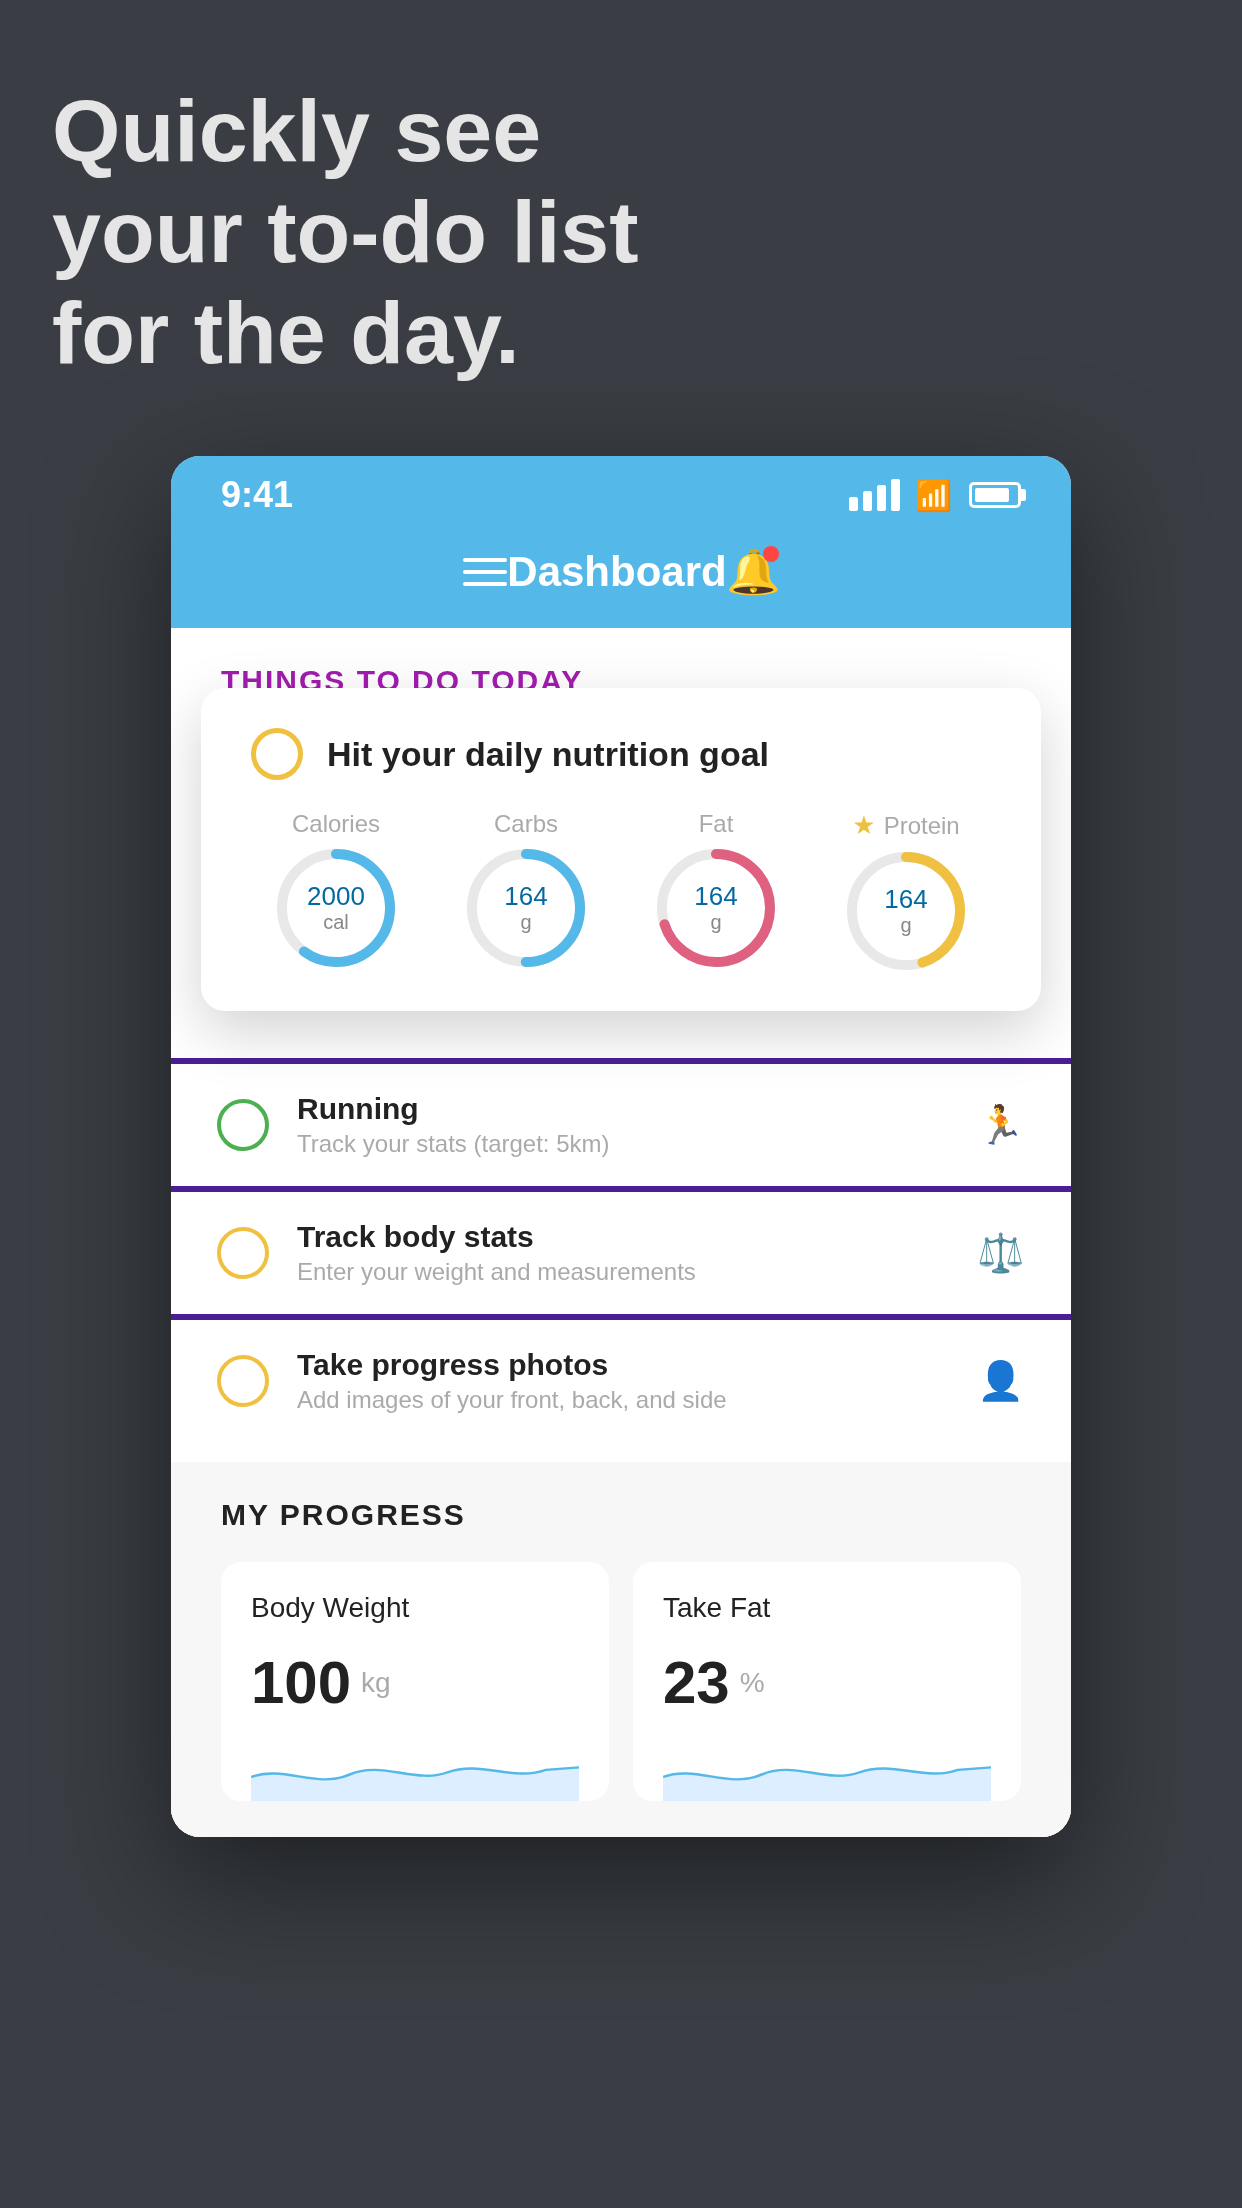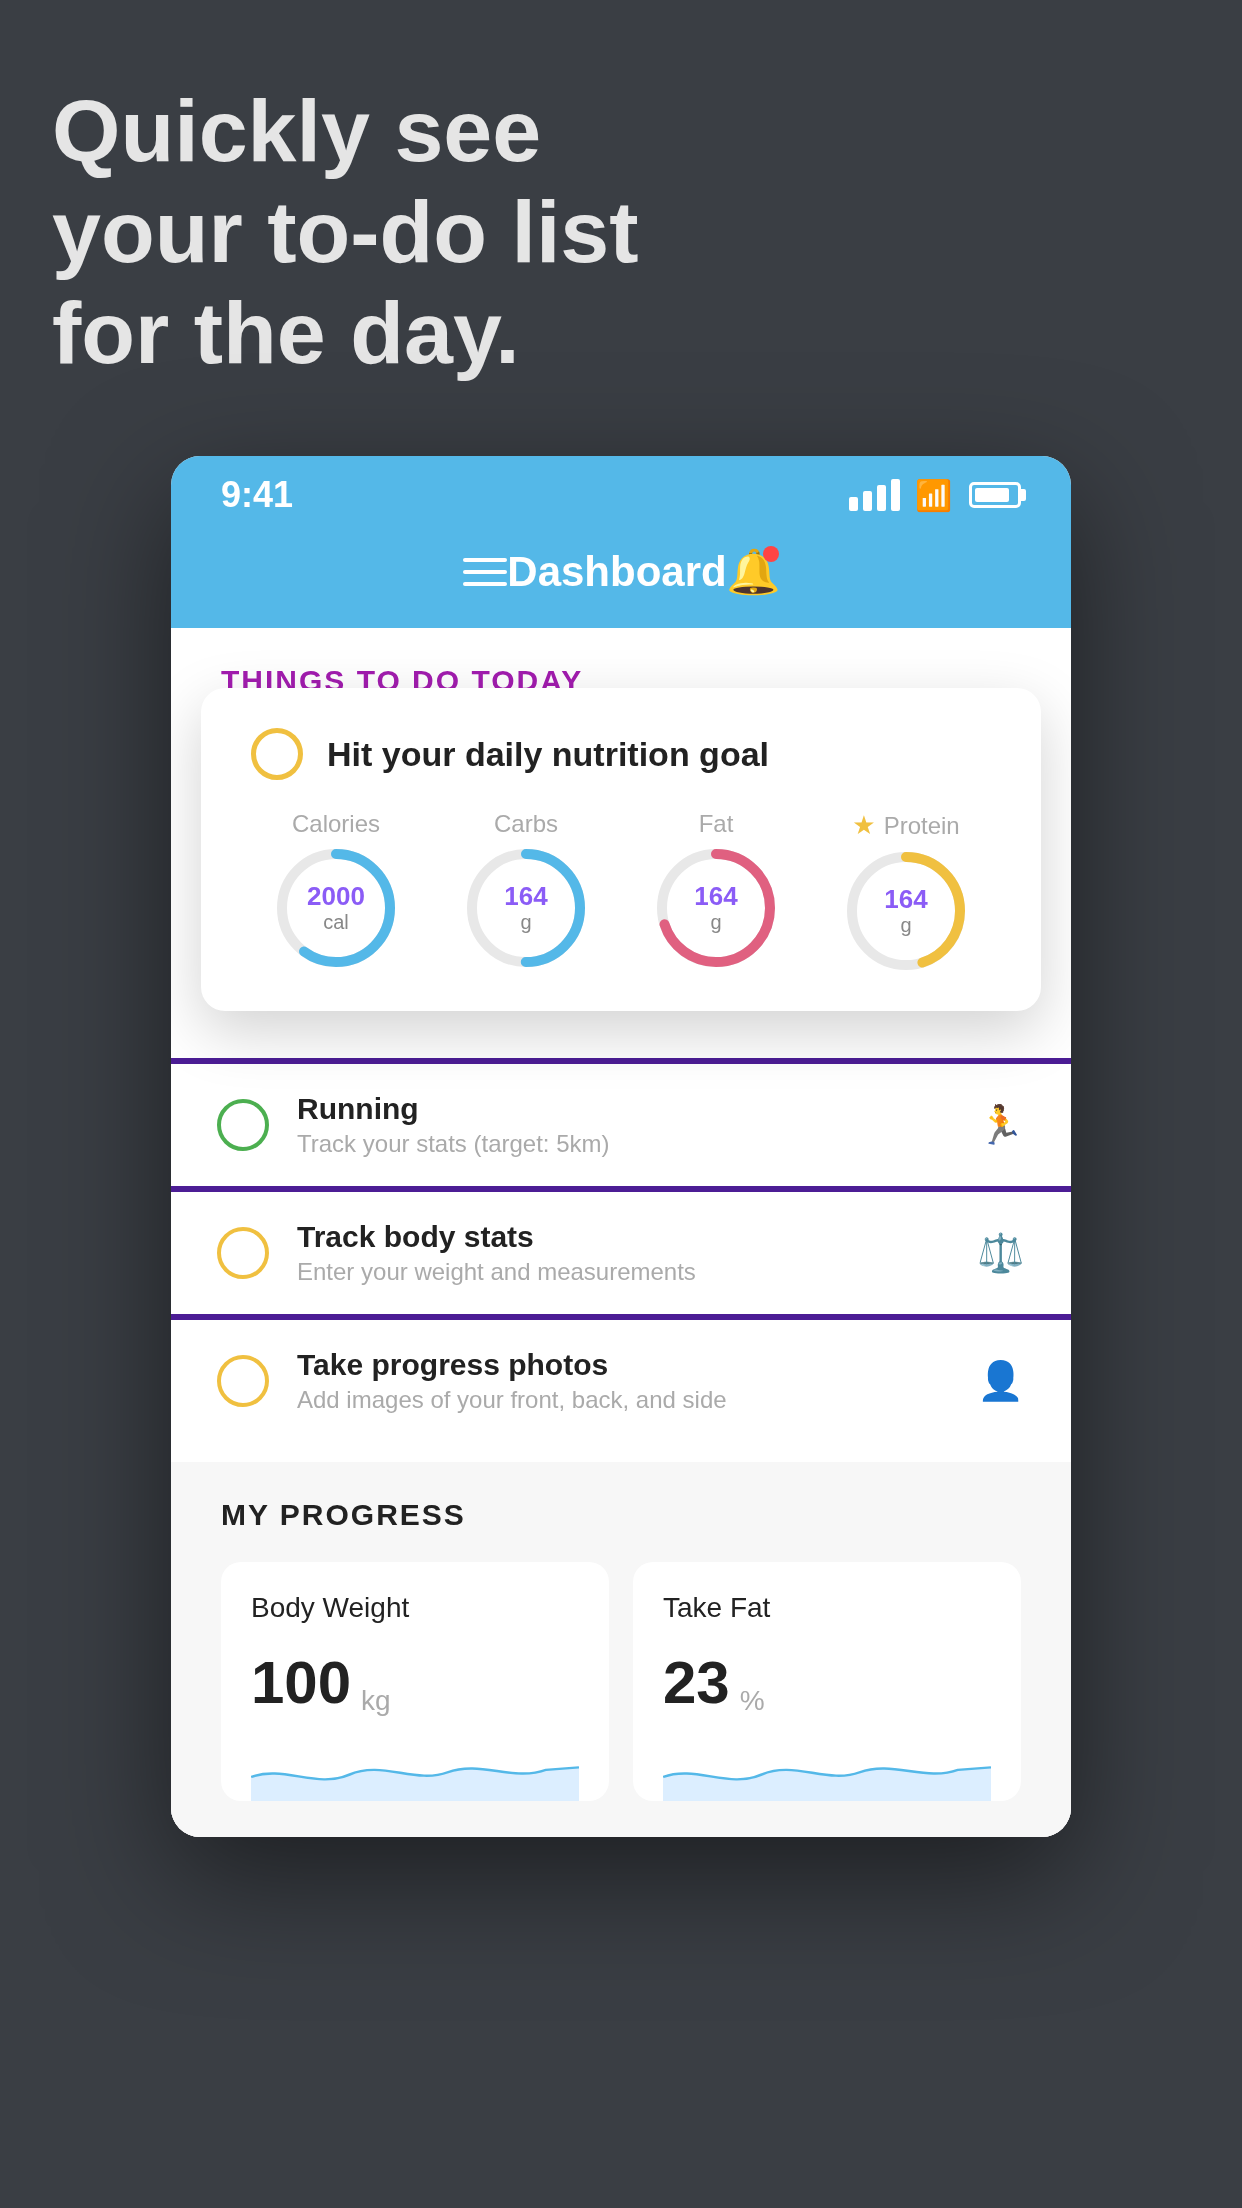"2000" .donut-value { color: #8b5cf6 -> #0369a1; font-weight: 700 -> 400 }
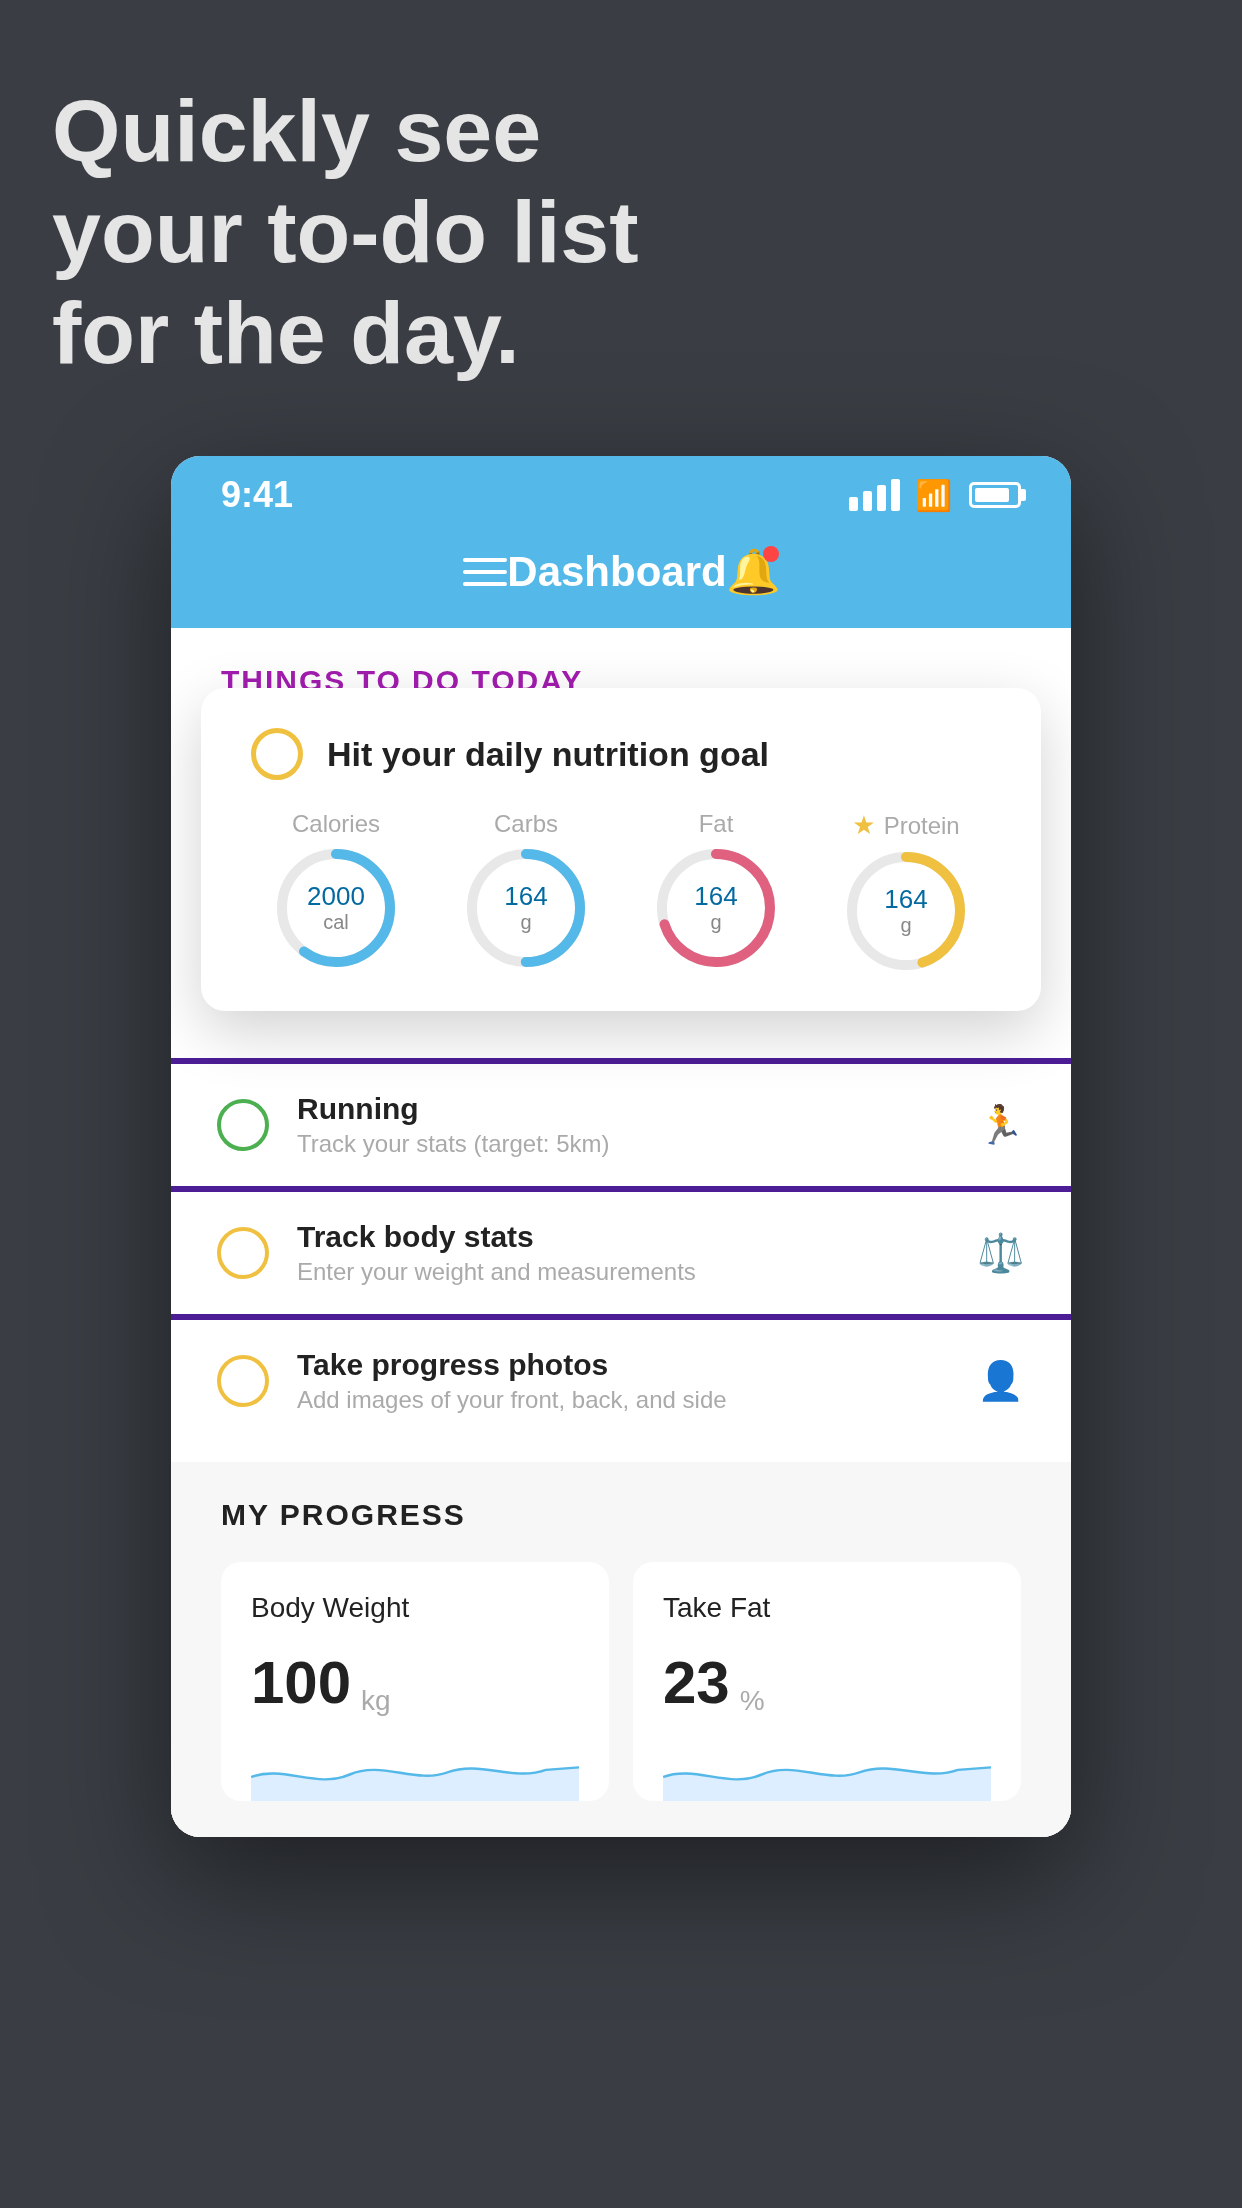"100" .progress-card-value { align-items: flex-end -> center }
